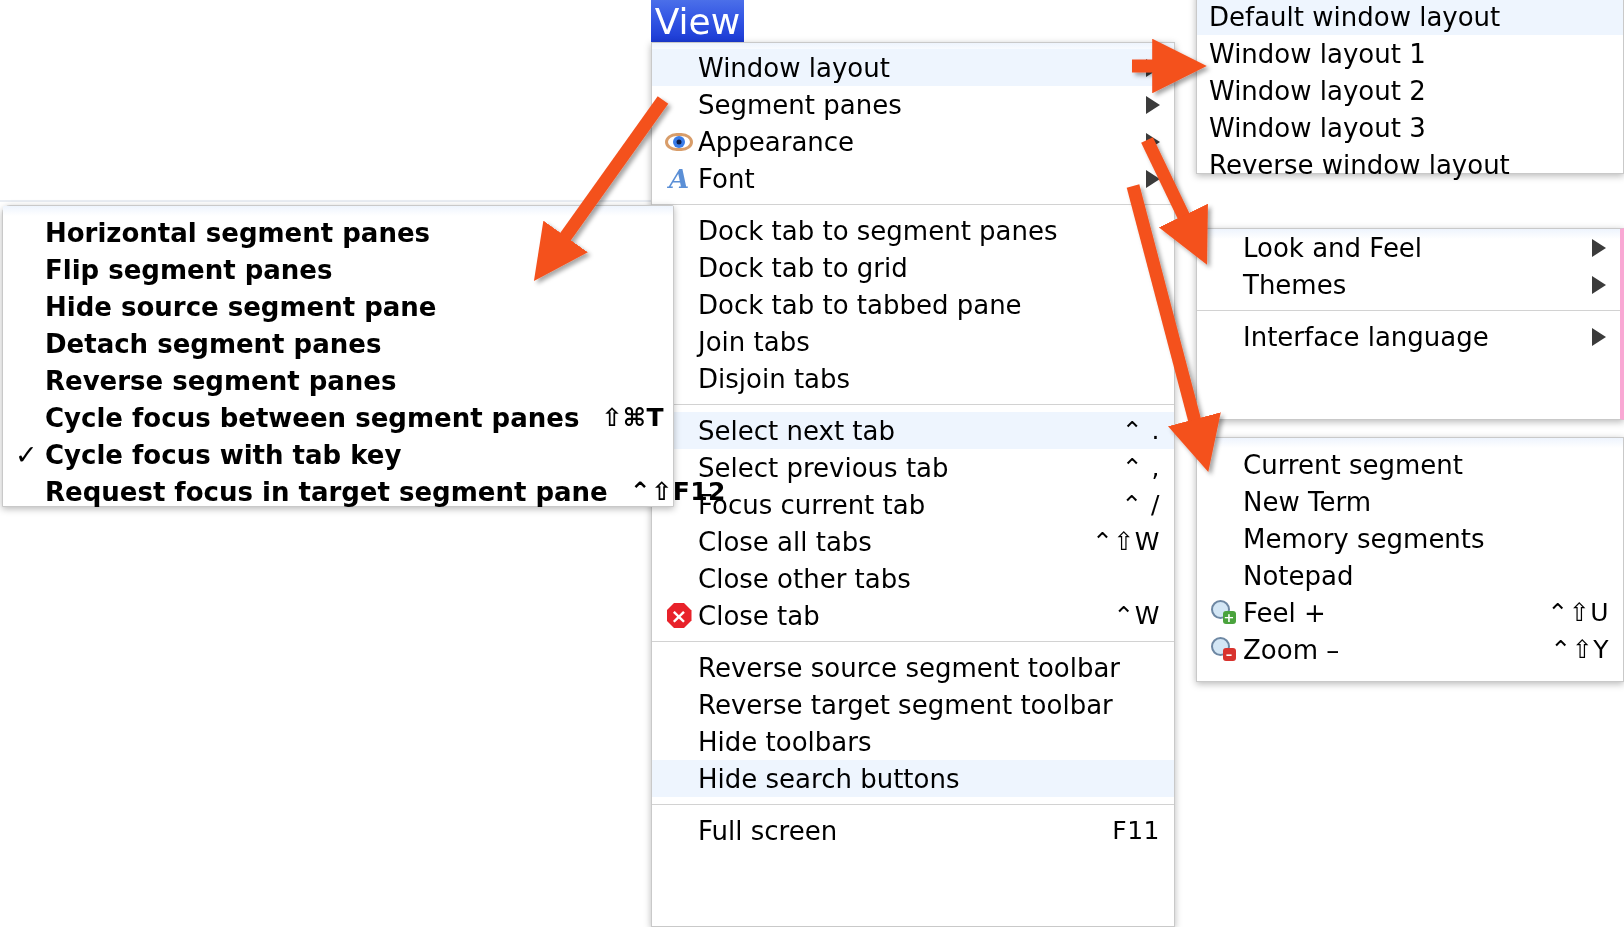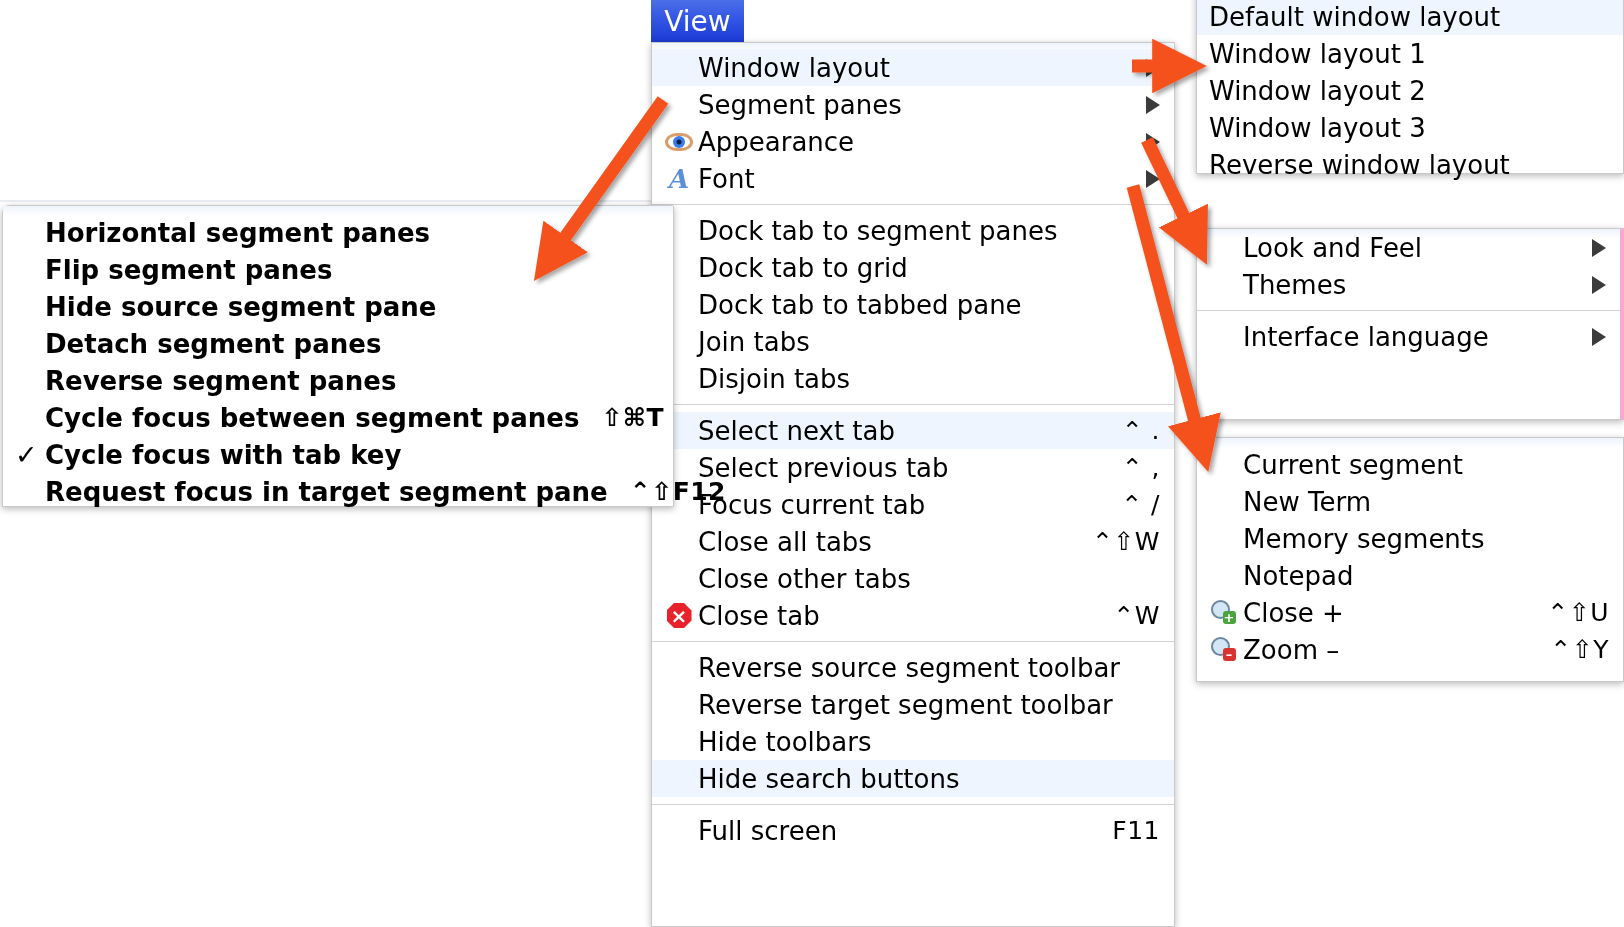"View" #view-button { font-size: 28px -> 36px }
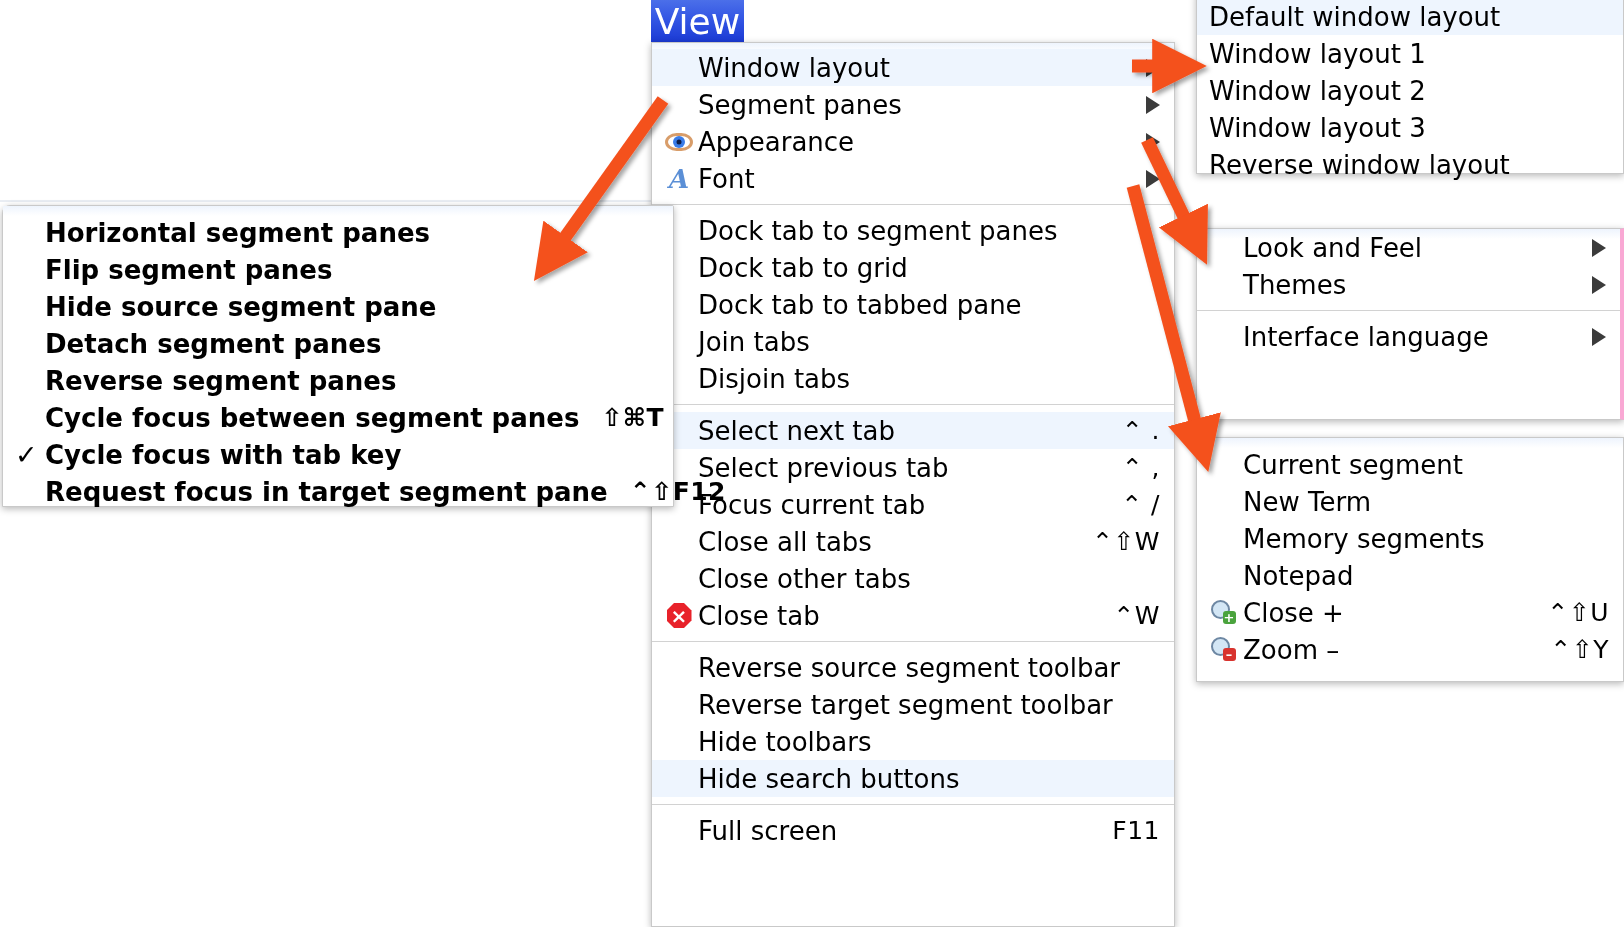"Close +" span.lbl { text: Close -> Feel }
